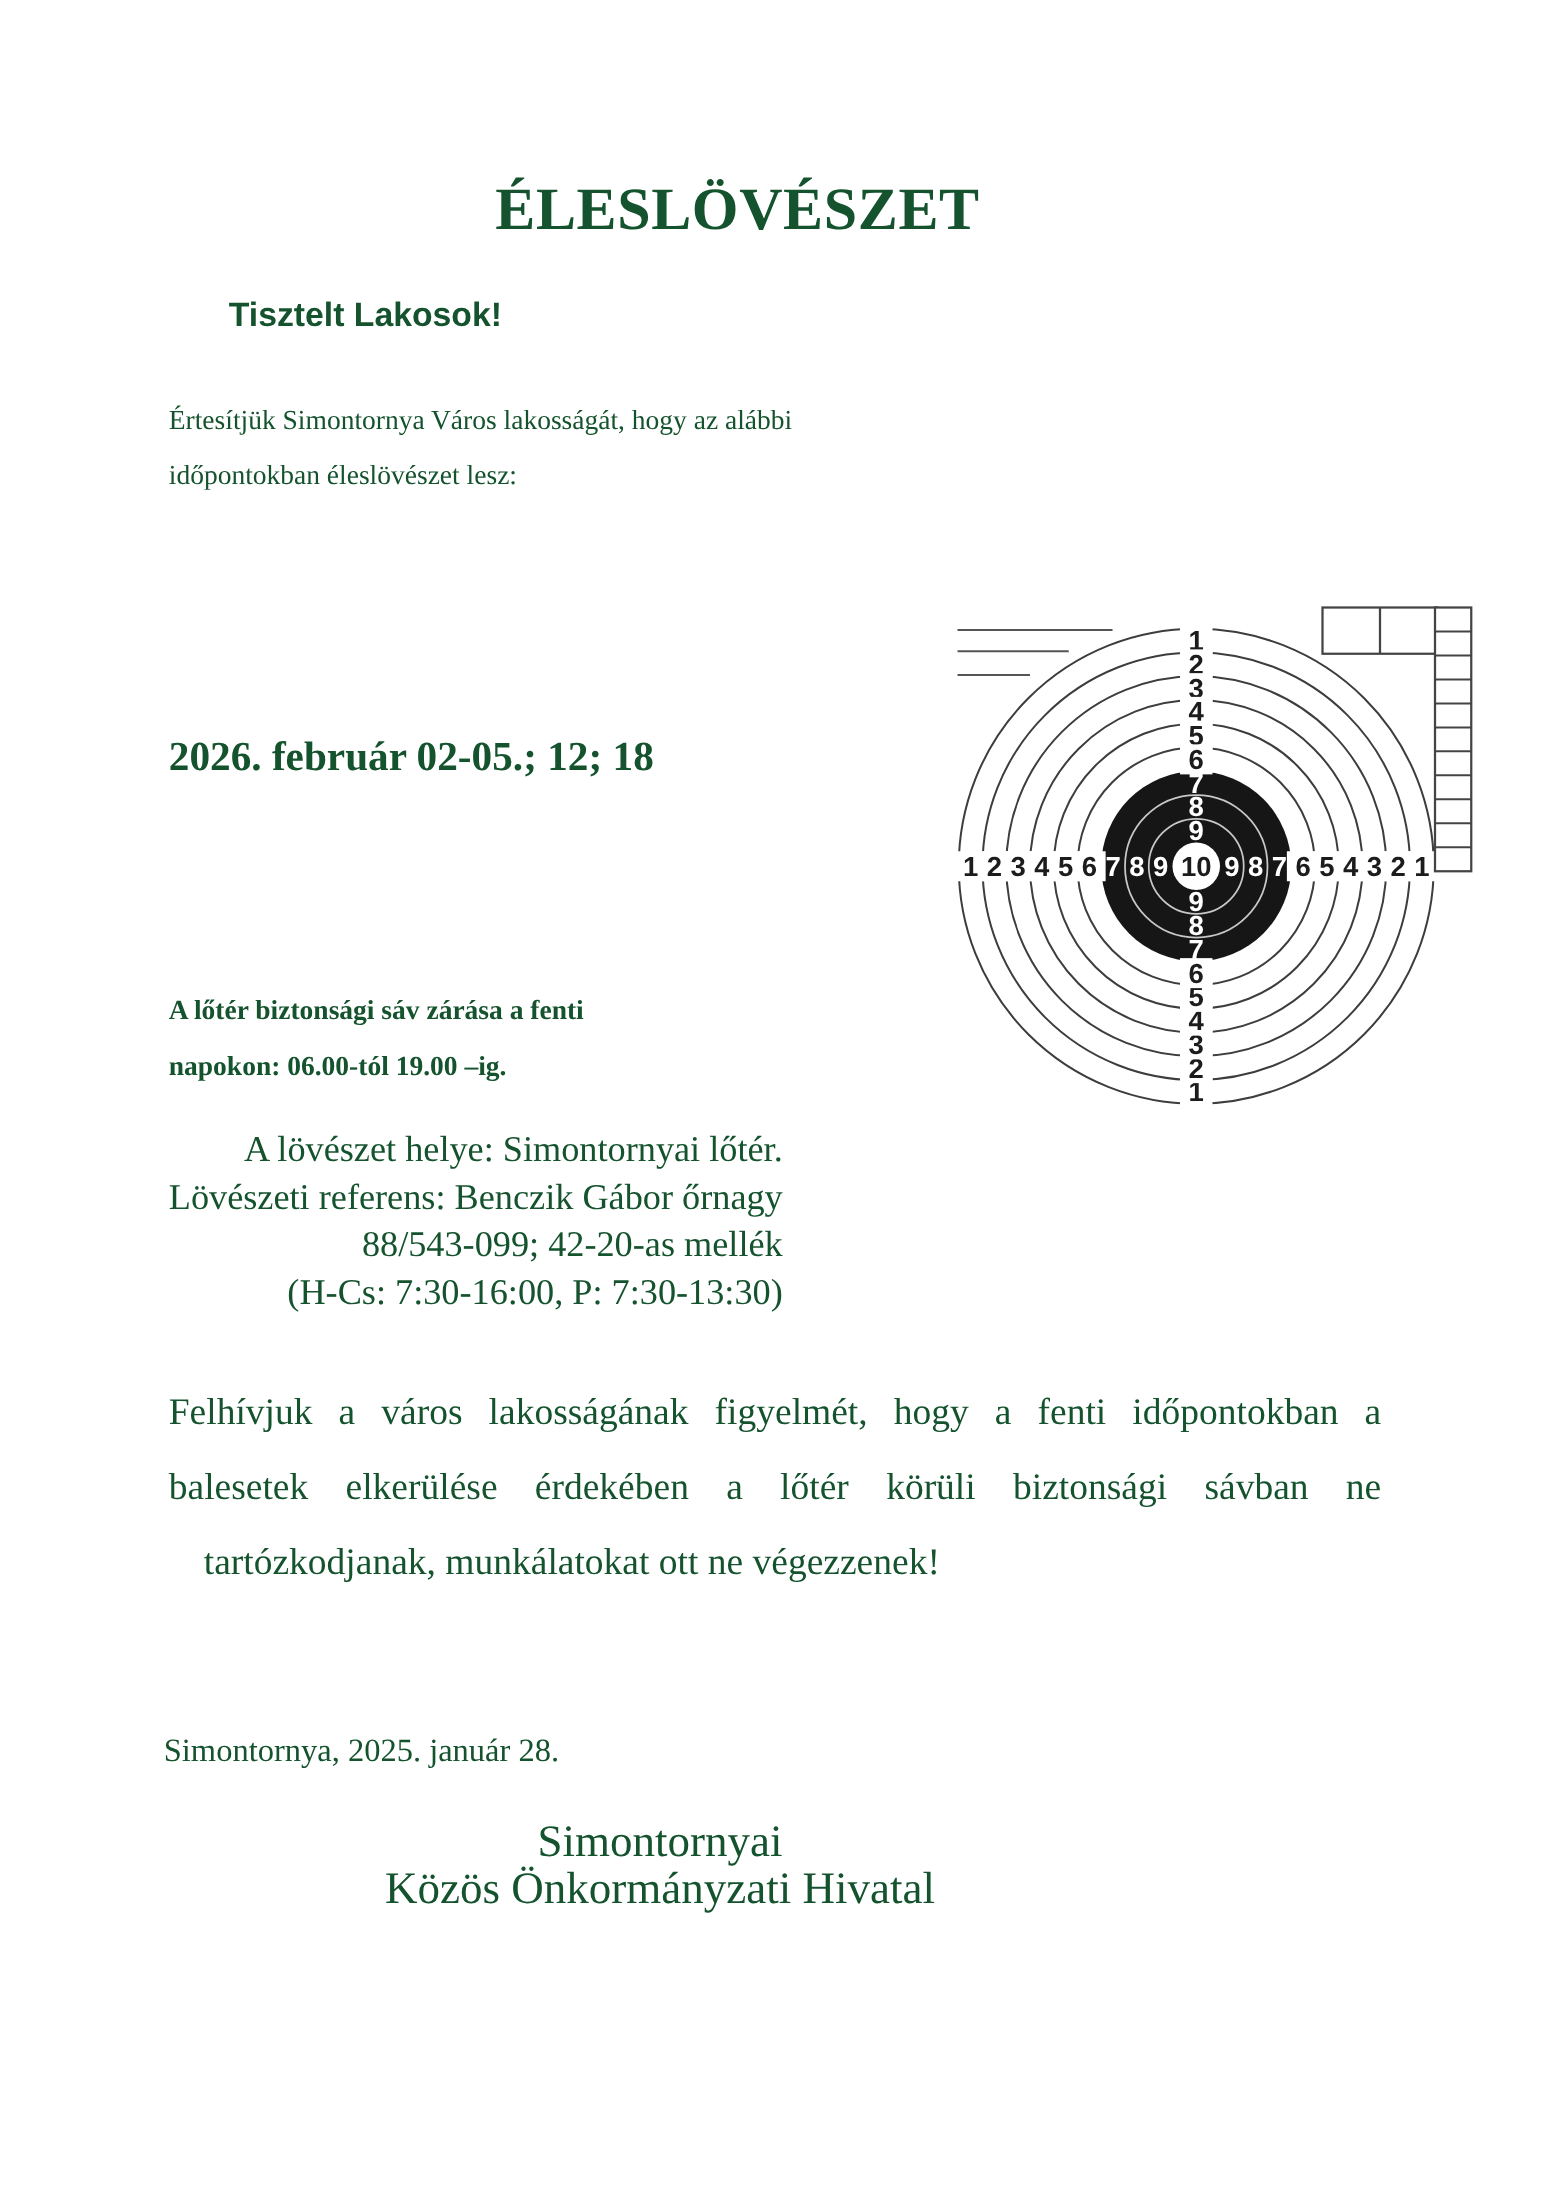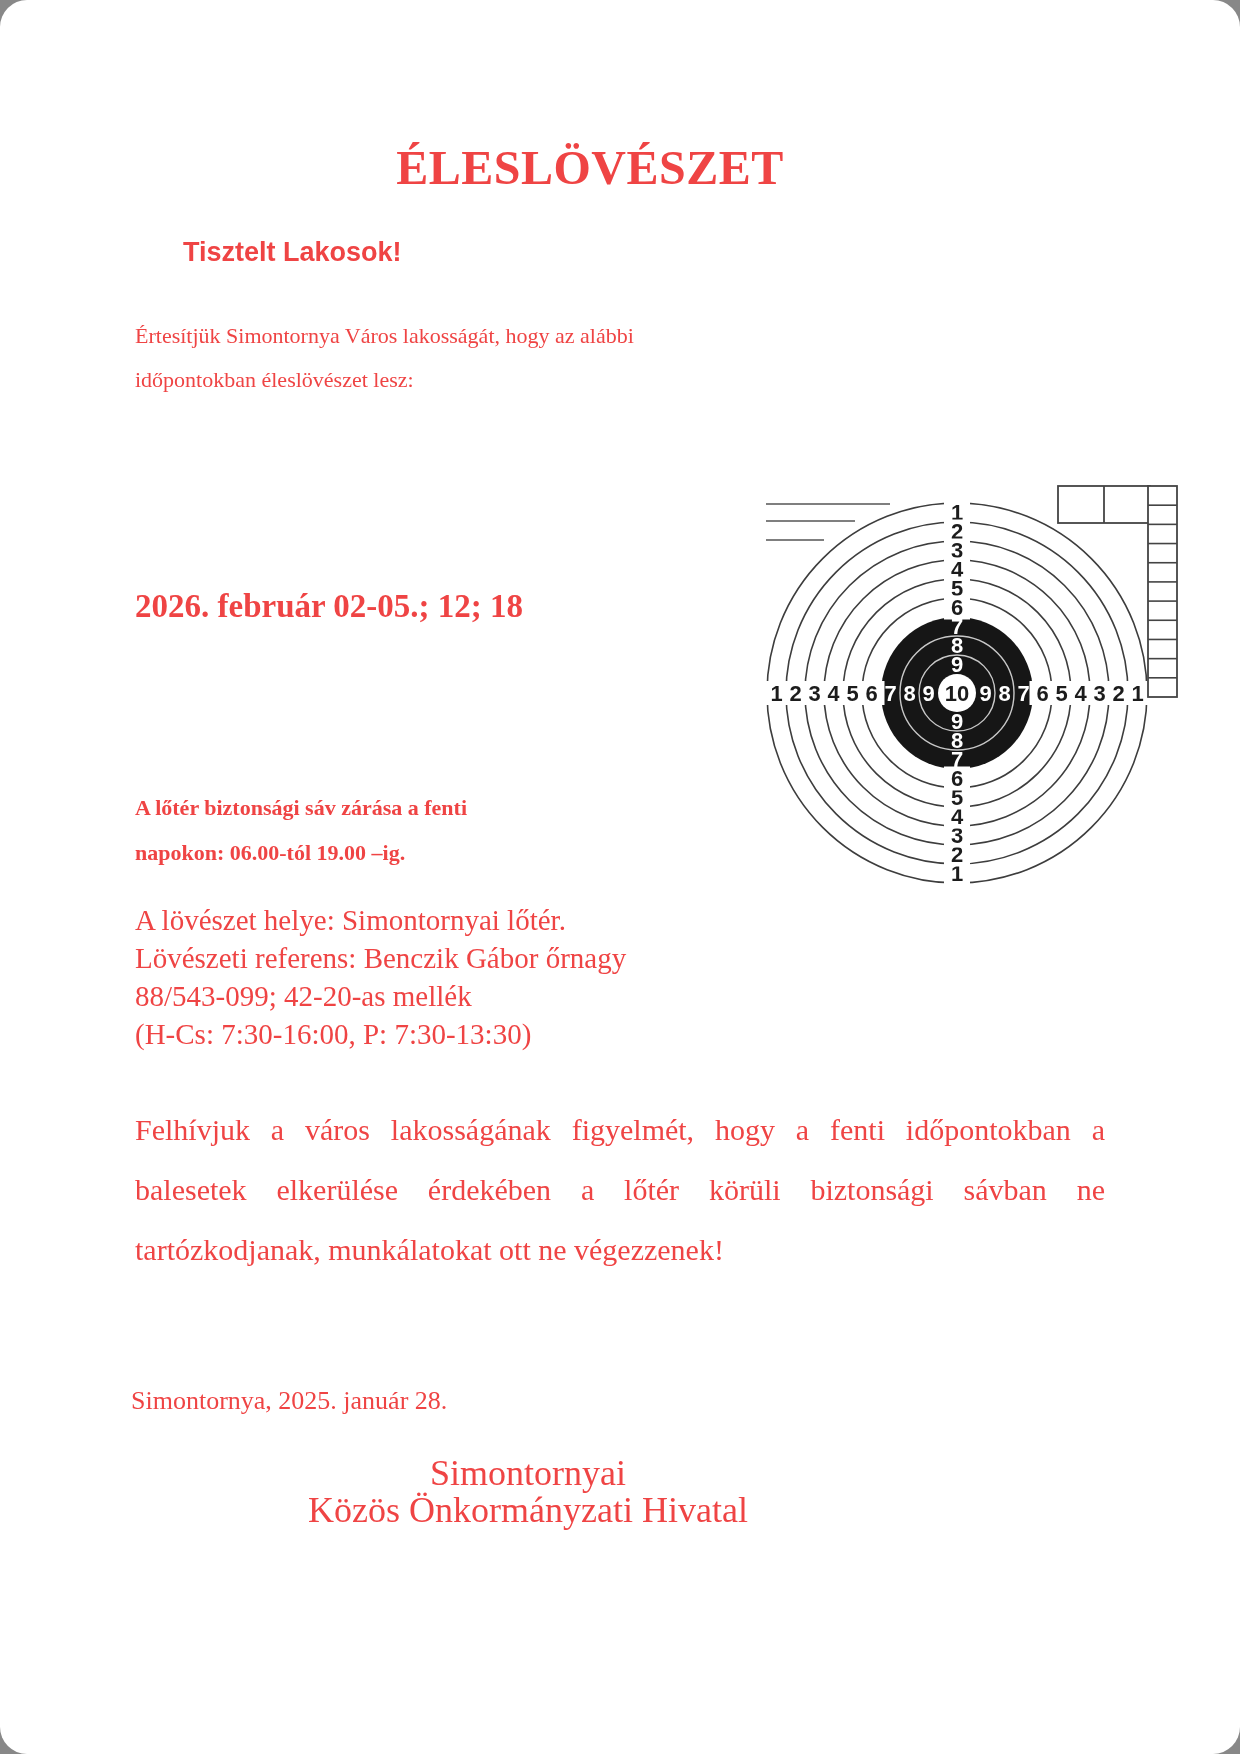"ÉLESLÖVÉSZET" .page { border-radius: 27px -> none; color: #ef4444 -> #14532d }
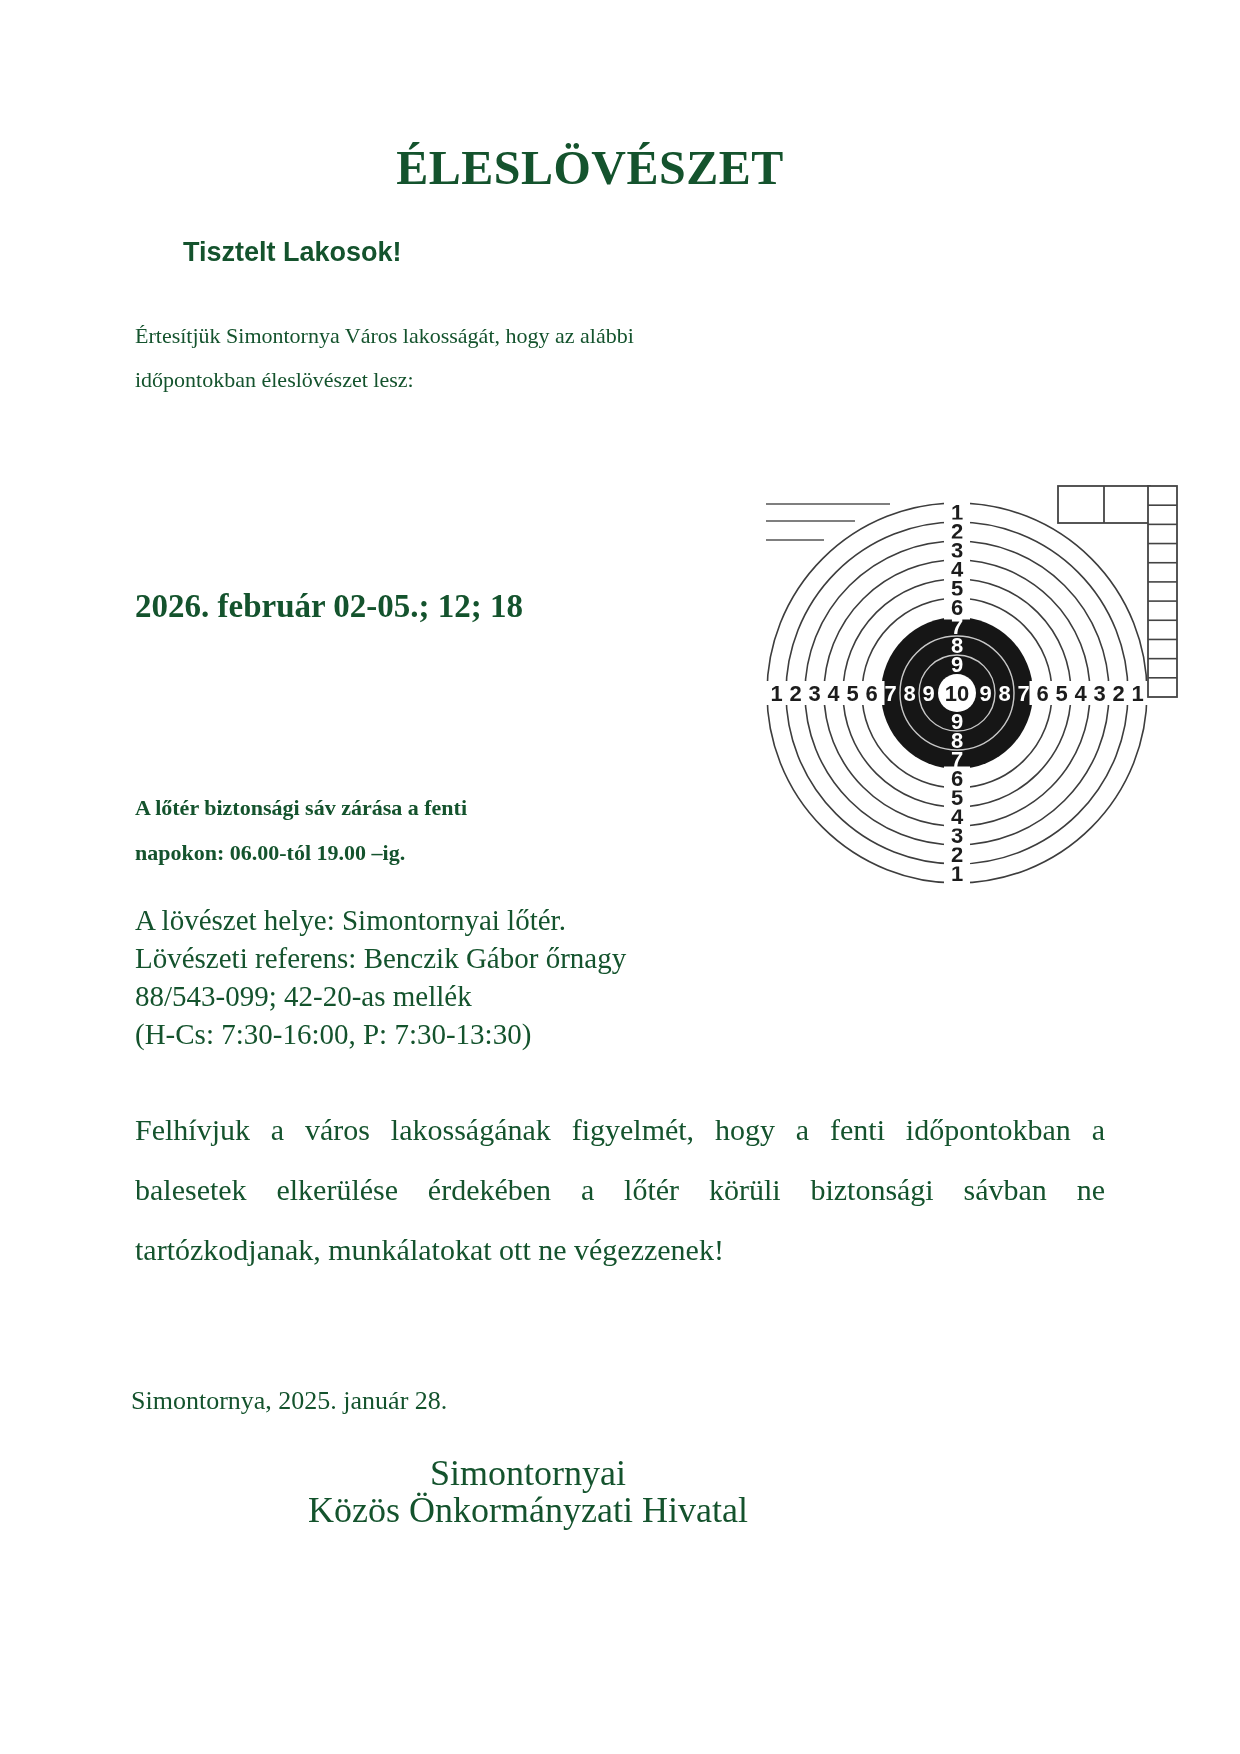"A lövészet helye: Simontornyai lőtér." .details { text-align: none -> right }
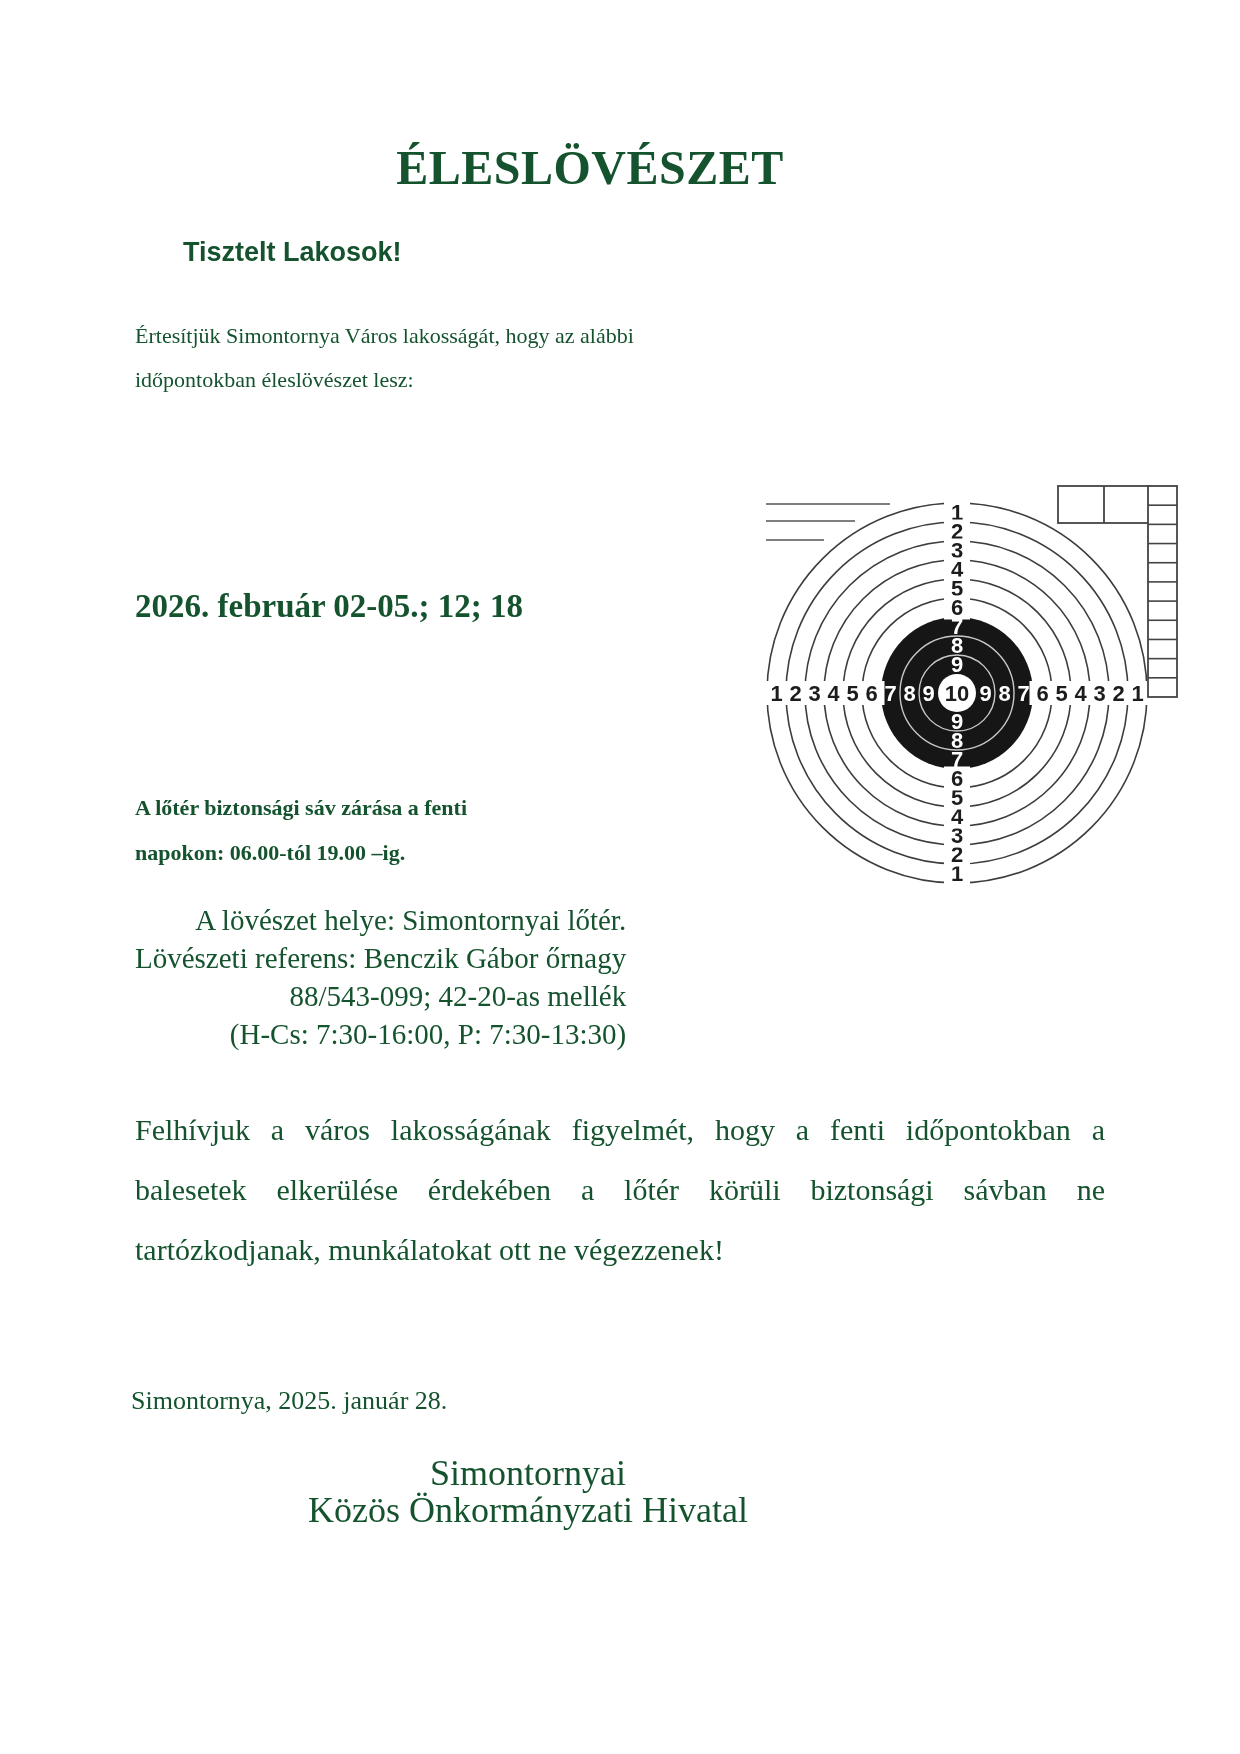"tartózkodjanak, munkálatokat ott ne" .warning div:last-child { margin-left: none -> 28px }
